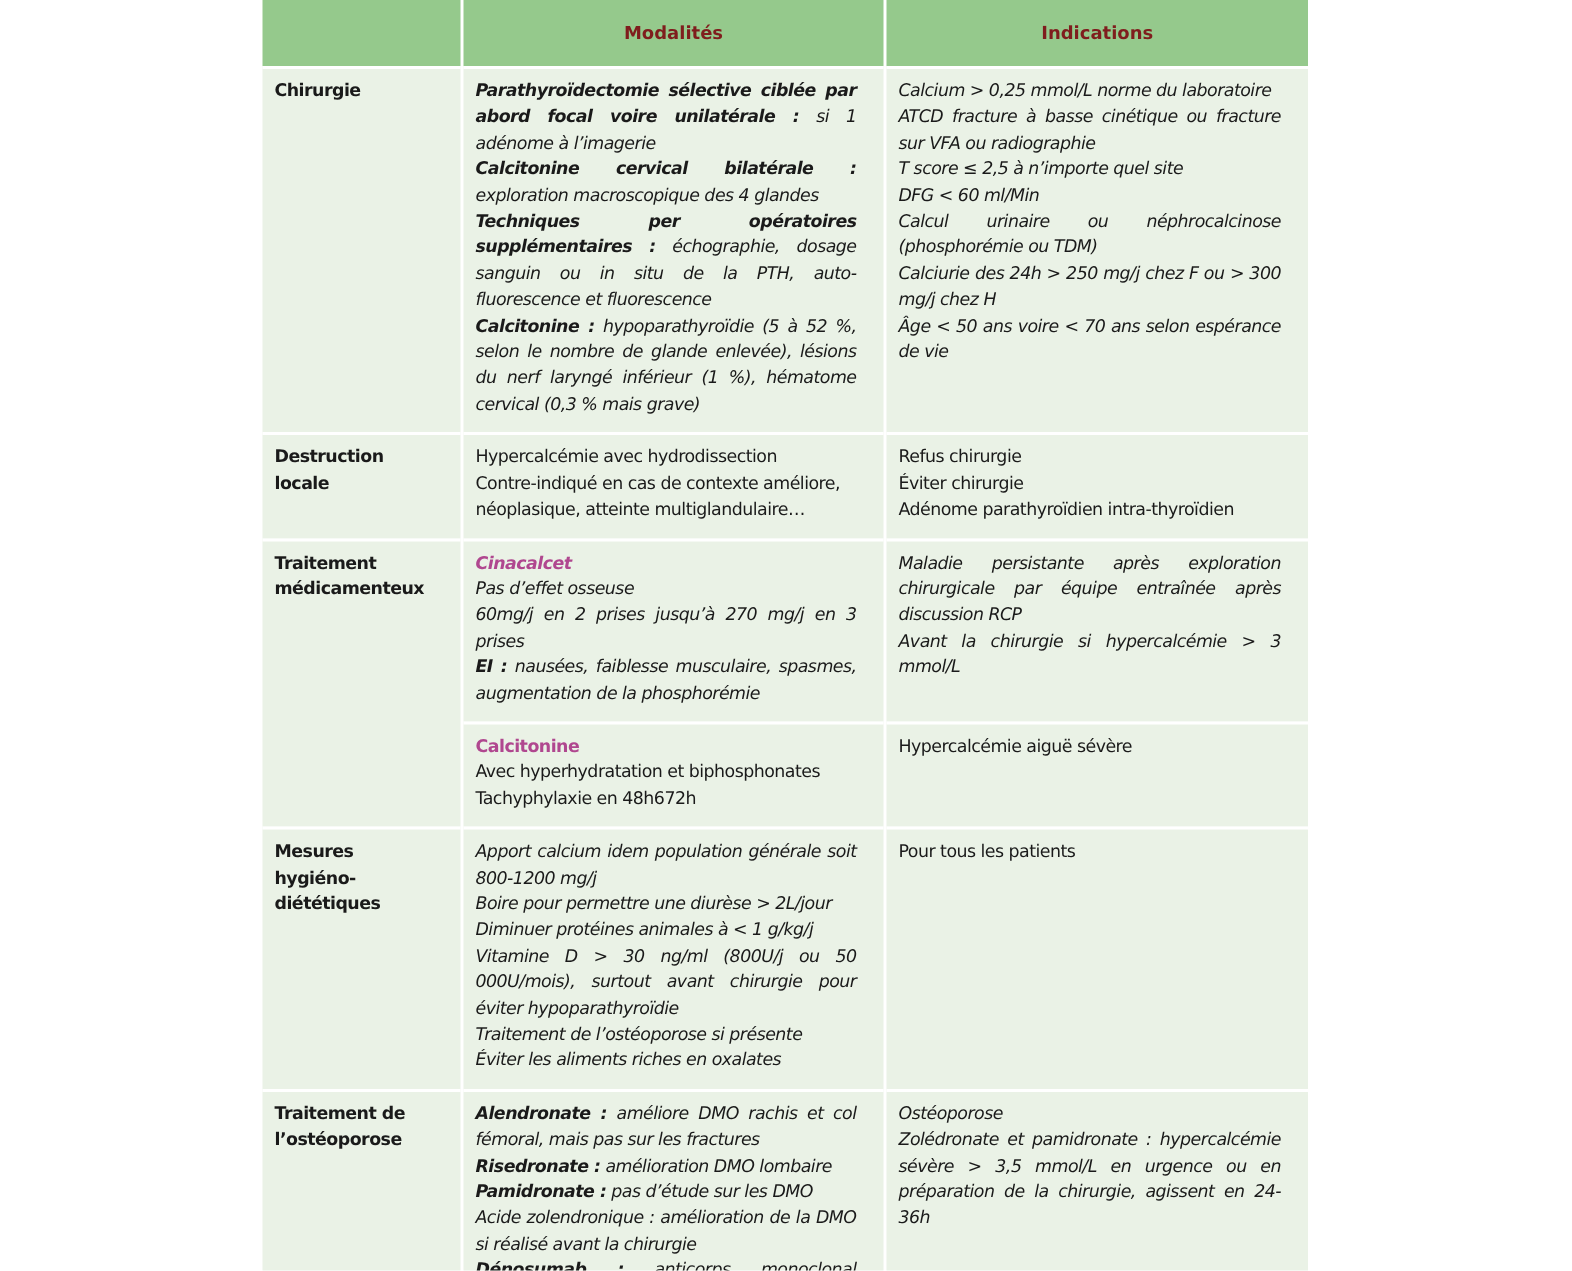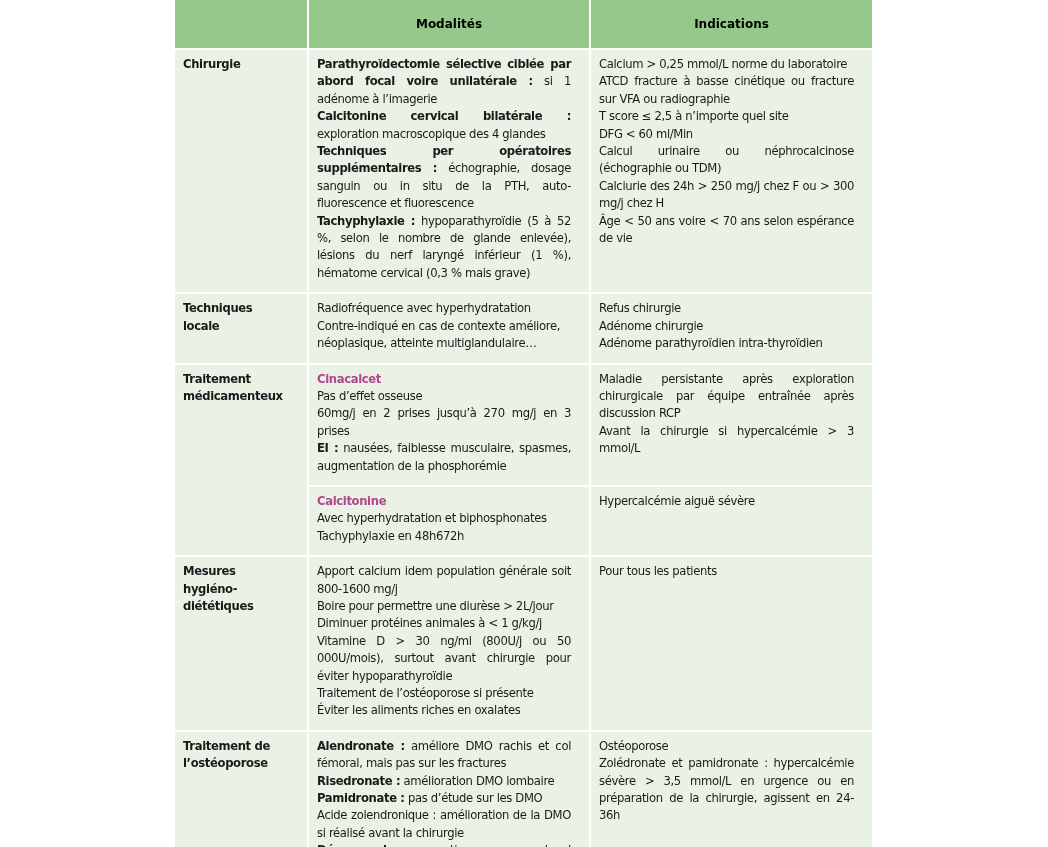"Modalités" th { color: #000000 -> #7f1d1d; height: 28px -> 44px; padding: 10px -> 0 }
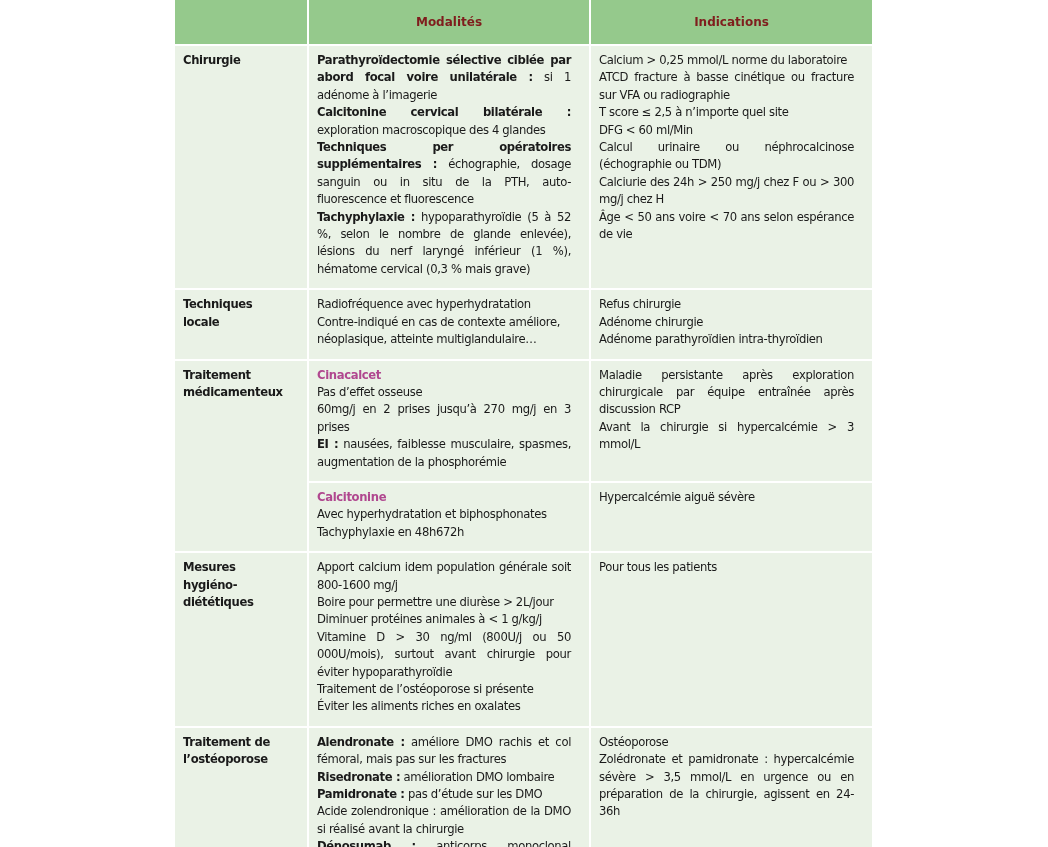"Parathyroïdectomie sélective ciblée par" td.mod { font-style: none -> italic }
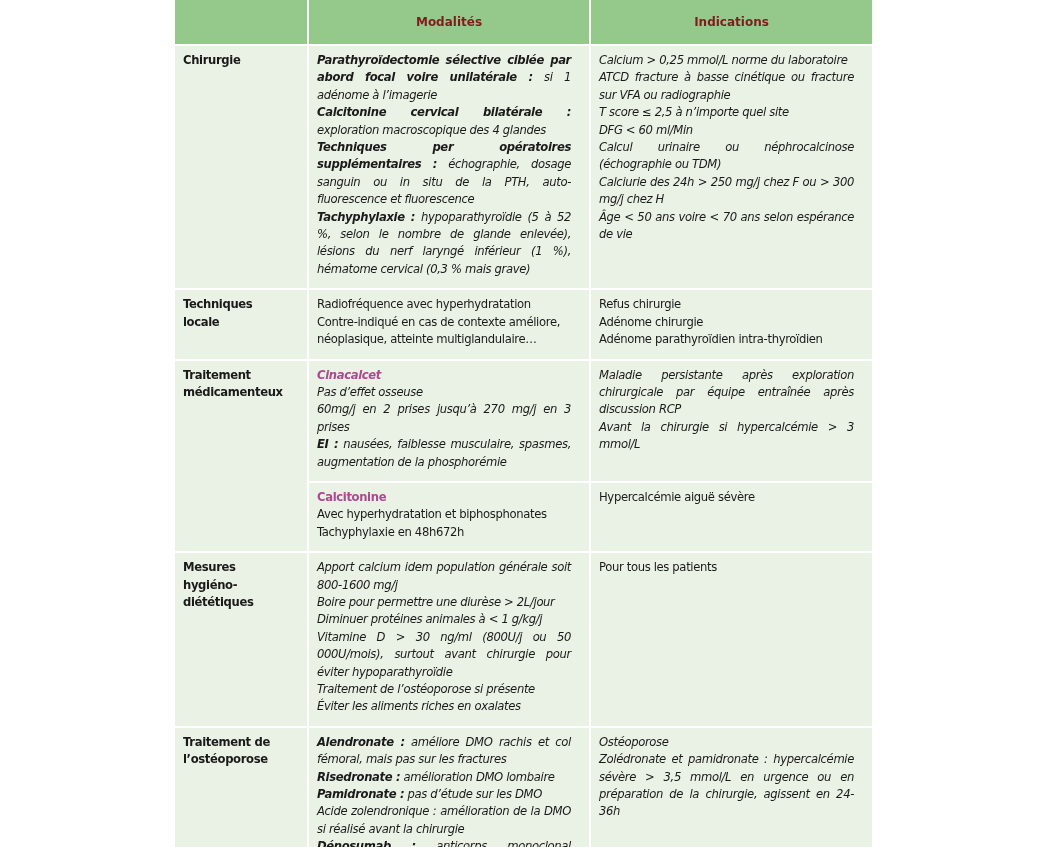"Calcul urinaire ou néphrocalcinose" span.line { text: échographie -> phosphorémie }
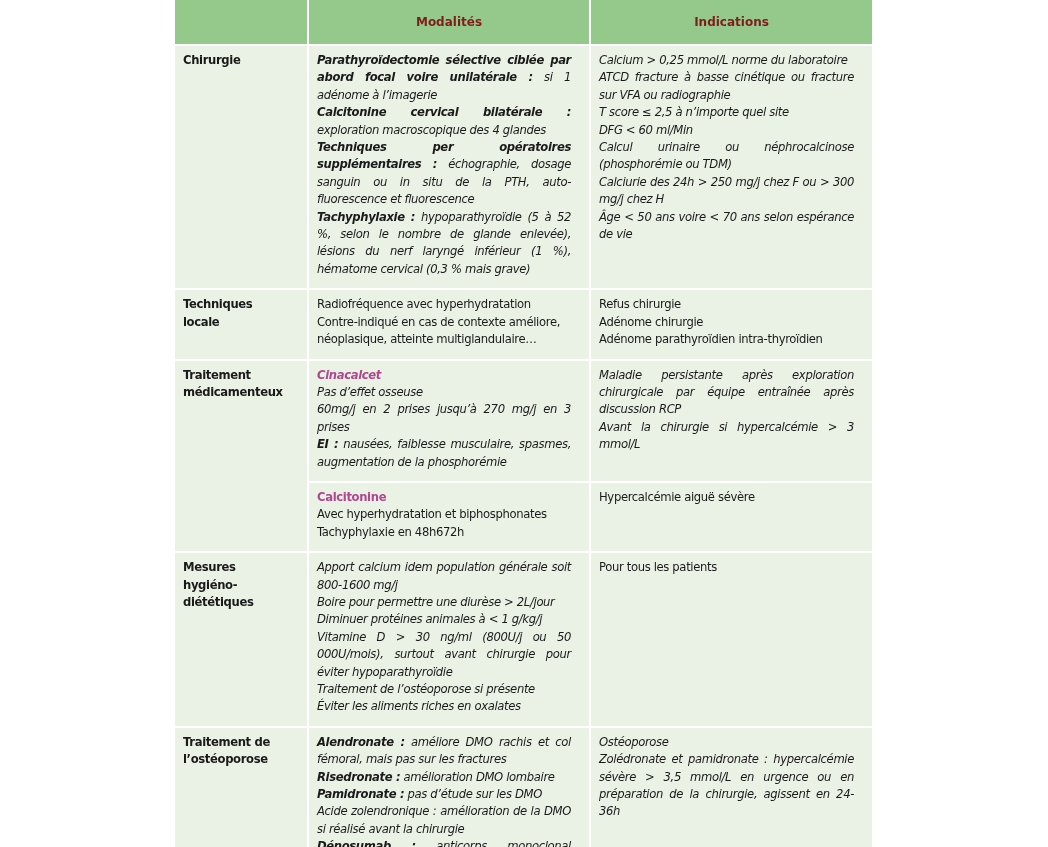"Tachyphylaxie :" span.b { text: Tachyphylaxie -> Calcitonine }
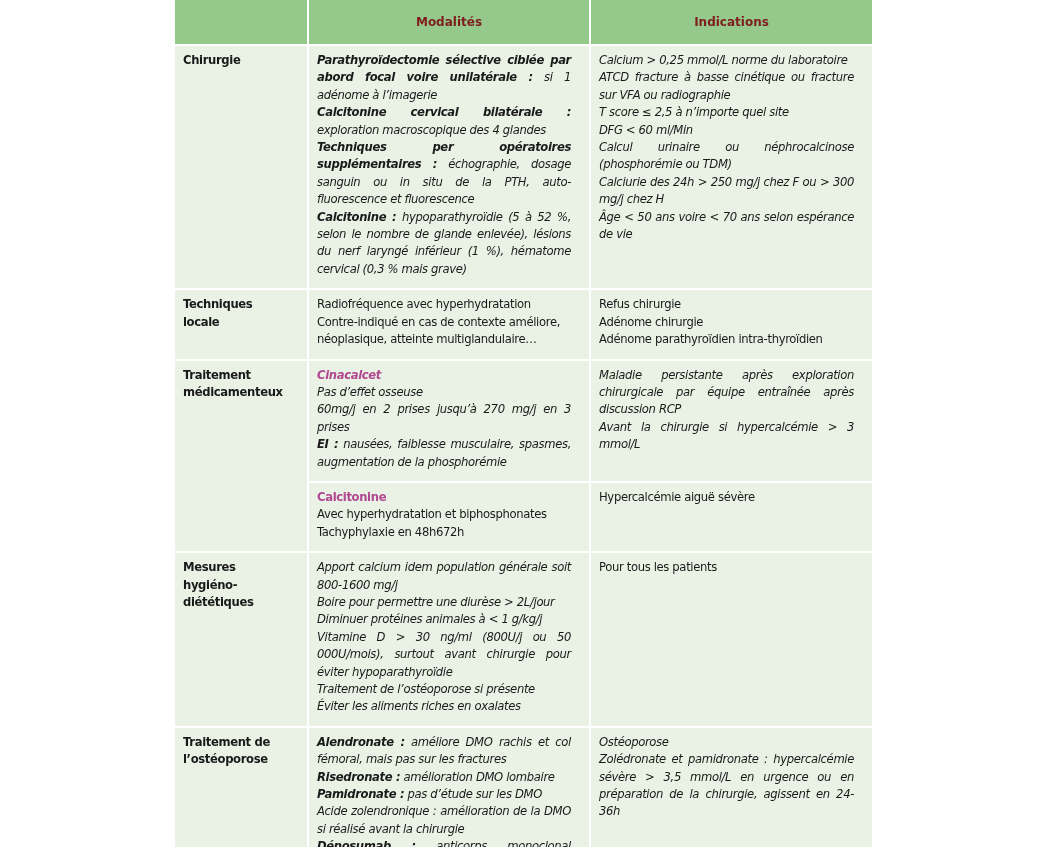"Techniques locale" td.label { text: Techniques -> Destruction }
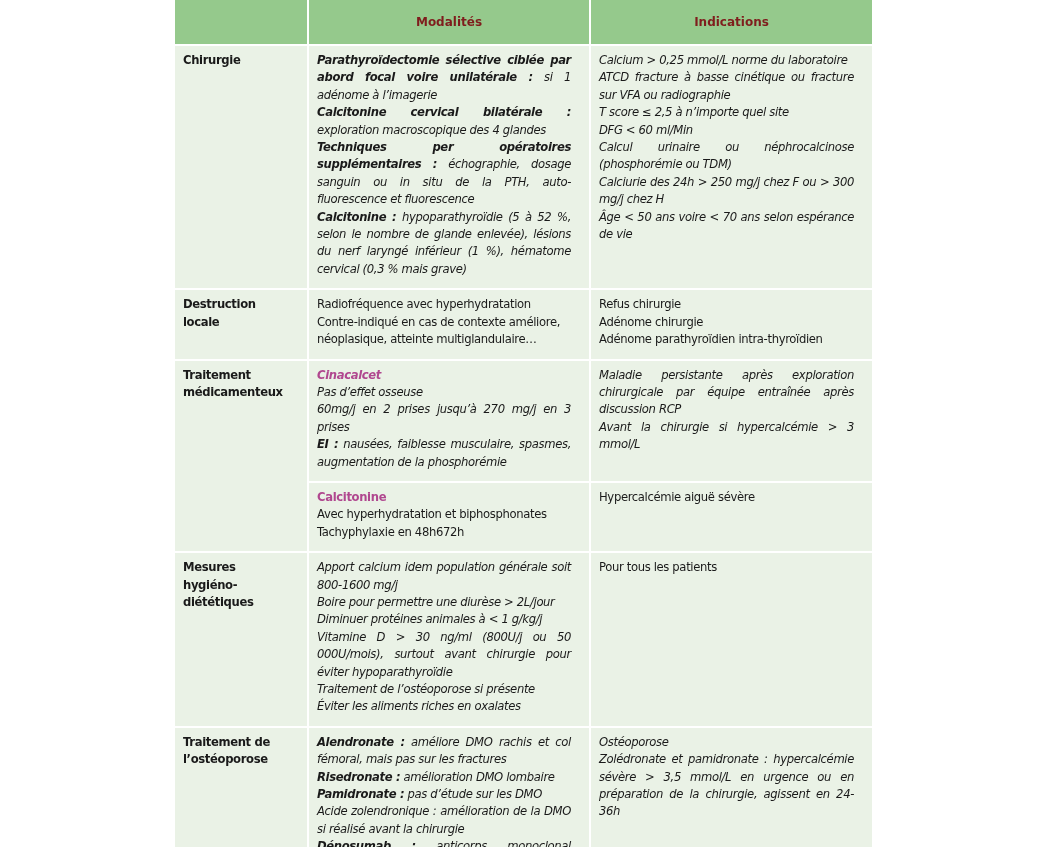"Radiofréquence avec hyperhydratation" span.line { text: Radiofréquence avec hyperhydratation -> Hypercalcémie avec hydrodissection }
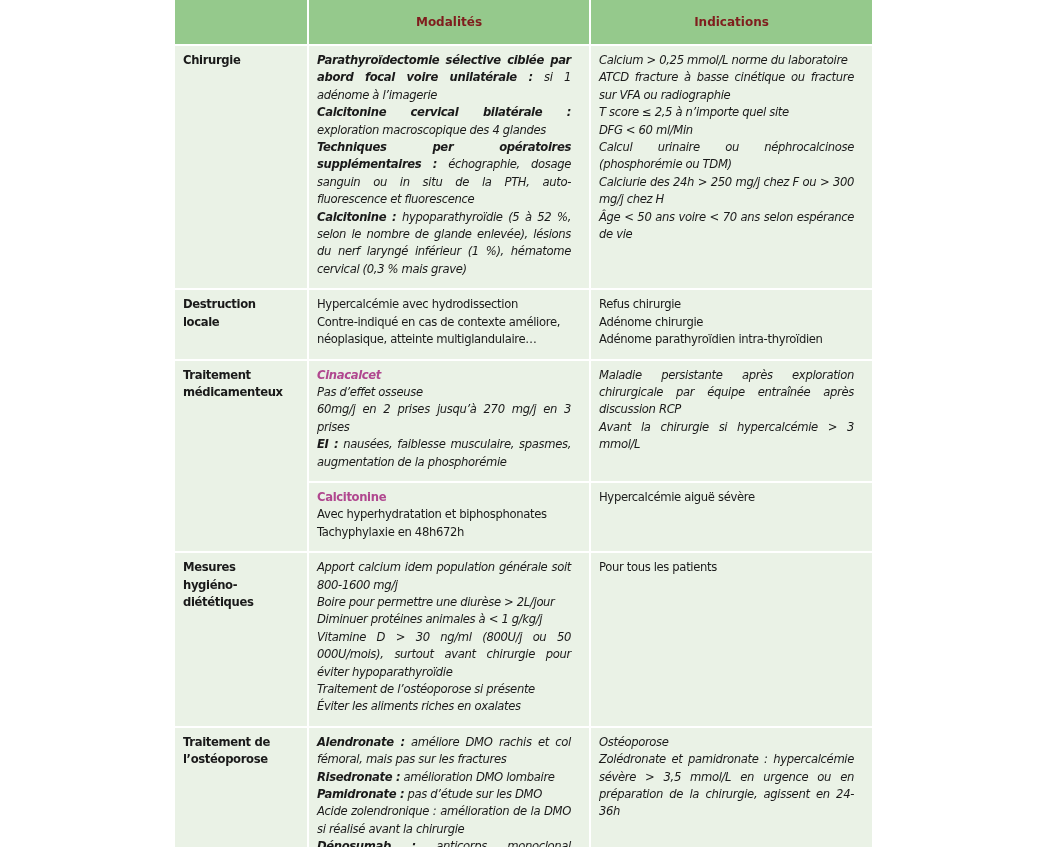"Adénome chirurgie" span.line { text: Adénome -> Éviter }
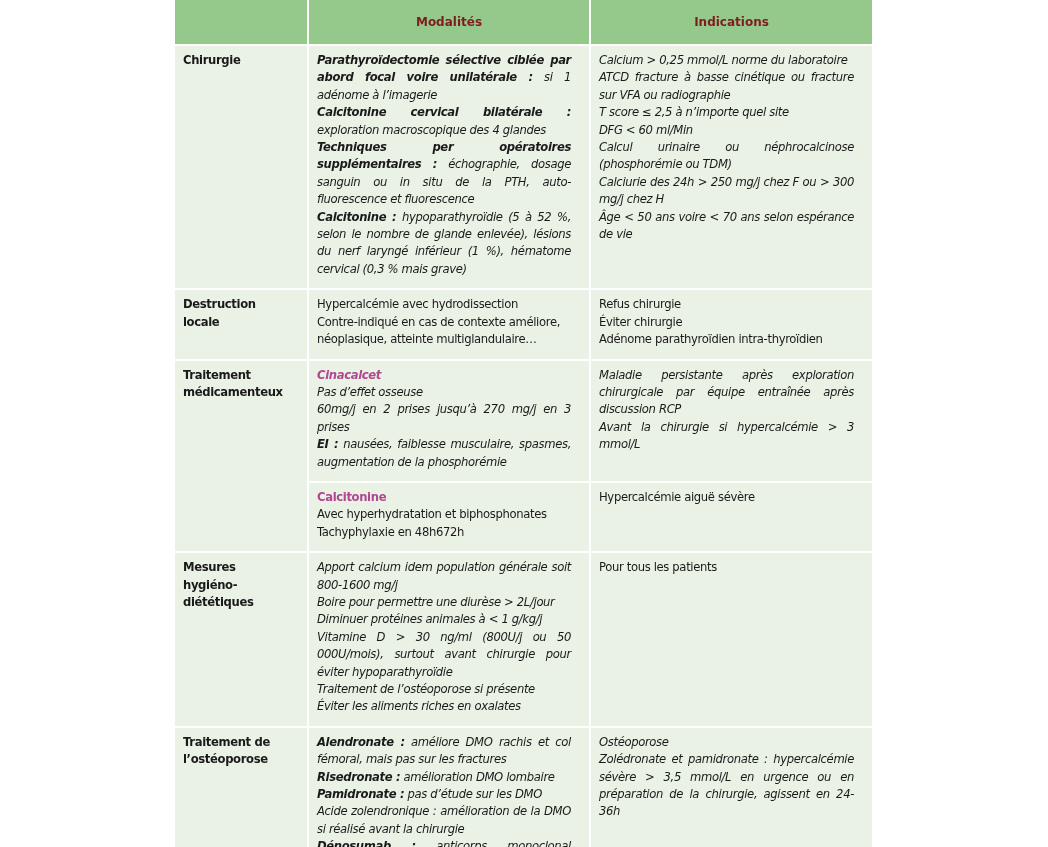"Apport calcium idem population générale" span.line { text: 800-1600 -> 800-1200 }
